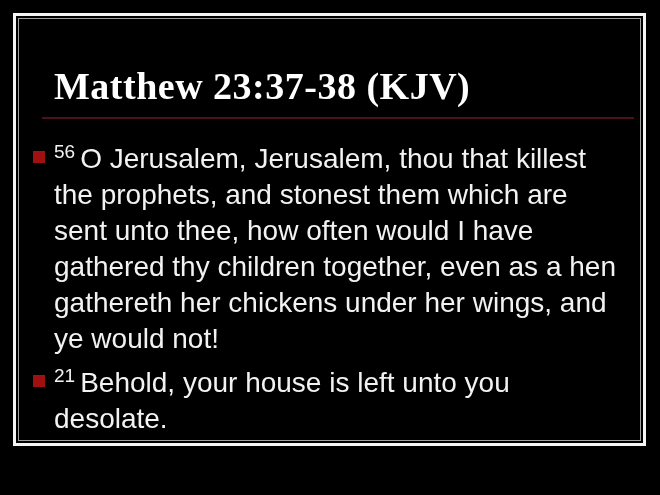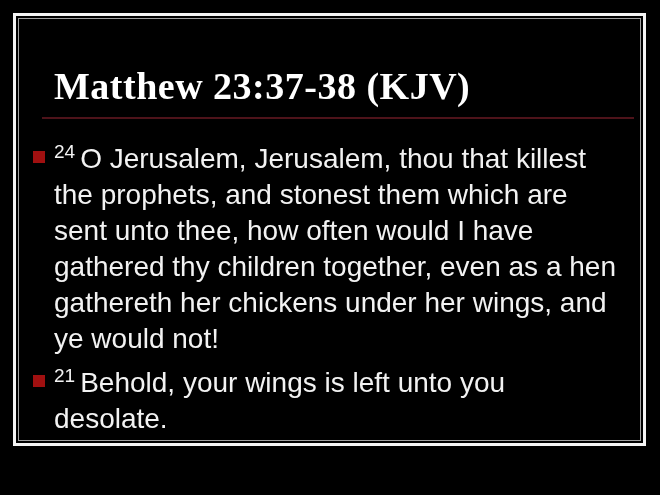"24" sup.verse-number { text: 24 -> 56 }
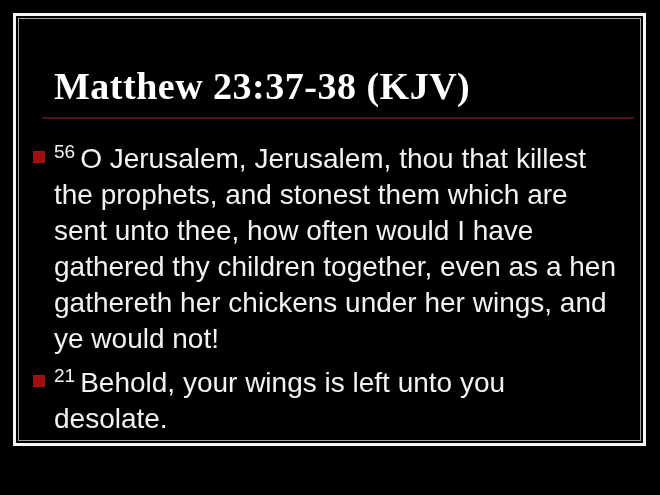"Behold, your wings is left" span { text: wings -> house }
